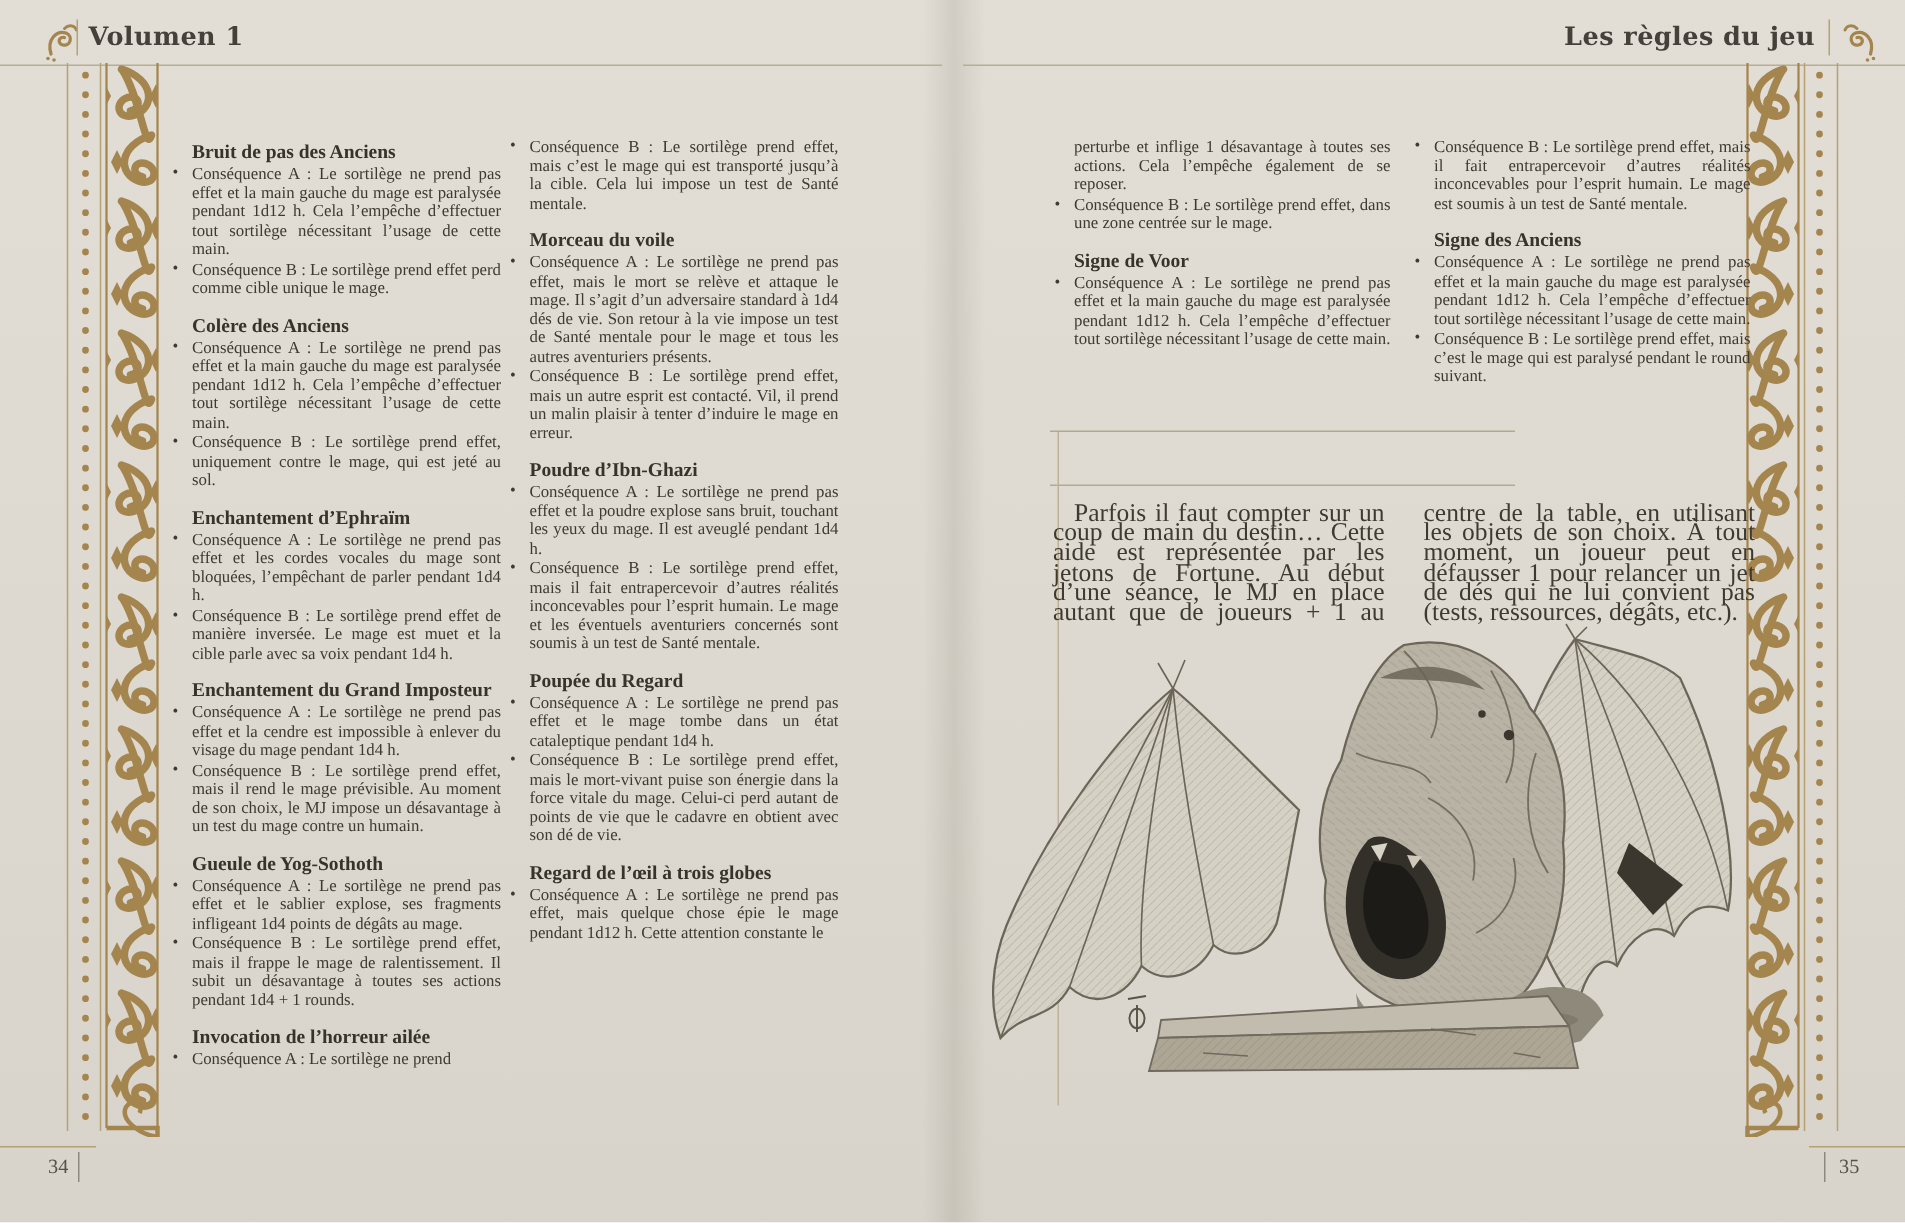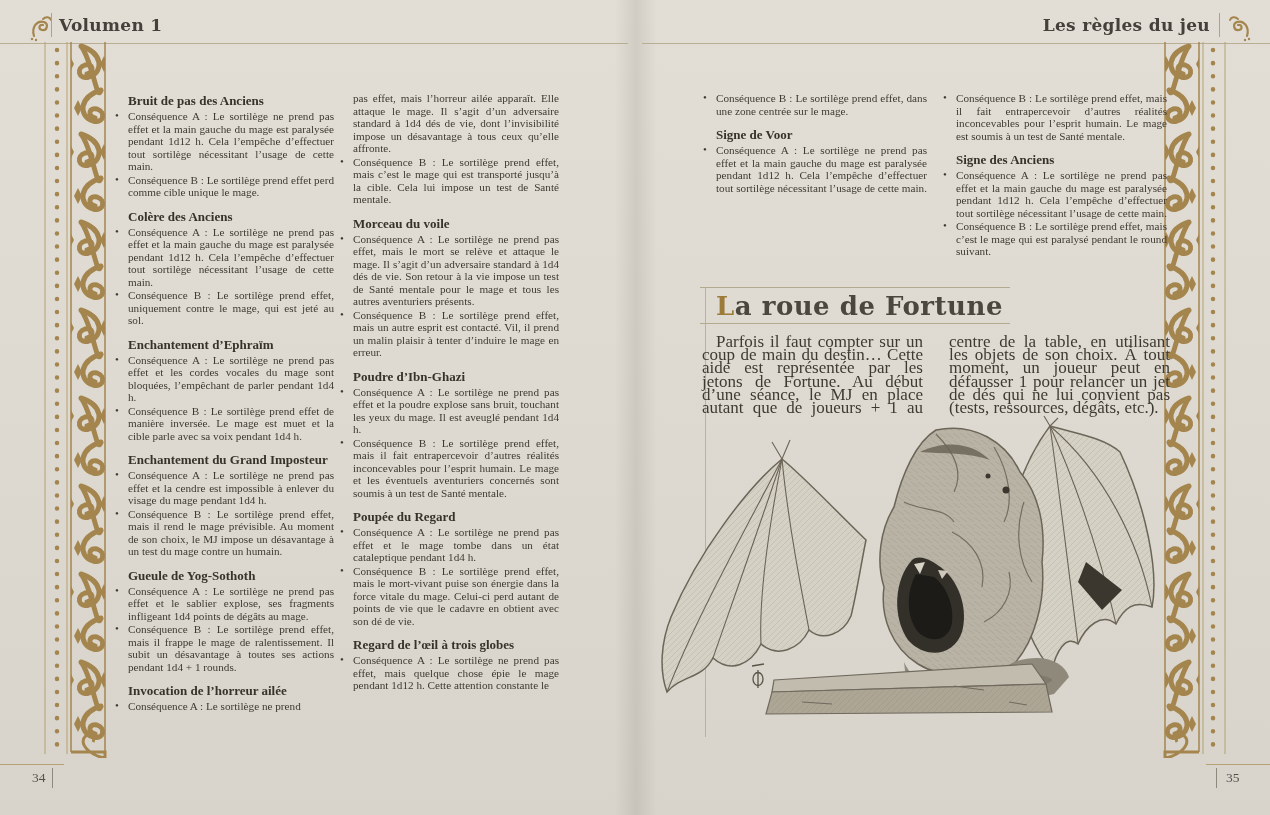"pas effet, mais l’horreur ailée" div.spell-item { html: <div><span>pas effet, mais l’horreur ailée apparaît. Elle attaque le mage. Il s’agit d’un adversaire standard à 1d4 dés de vie, dont l’invisibilité impose un désavantage à tous ceux qu’elle affronte.</span></div> -> none }
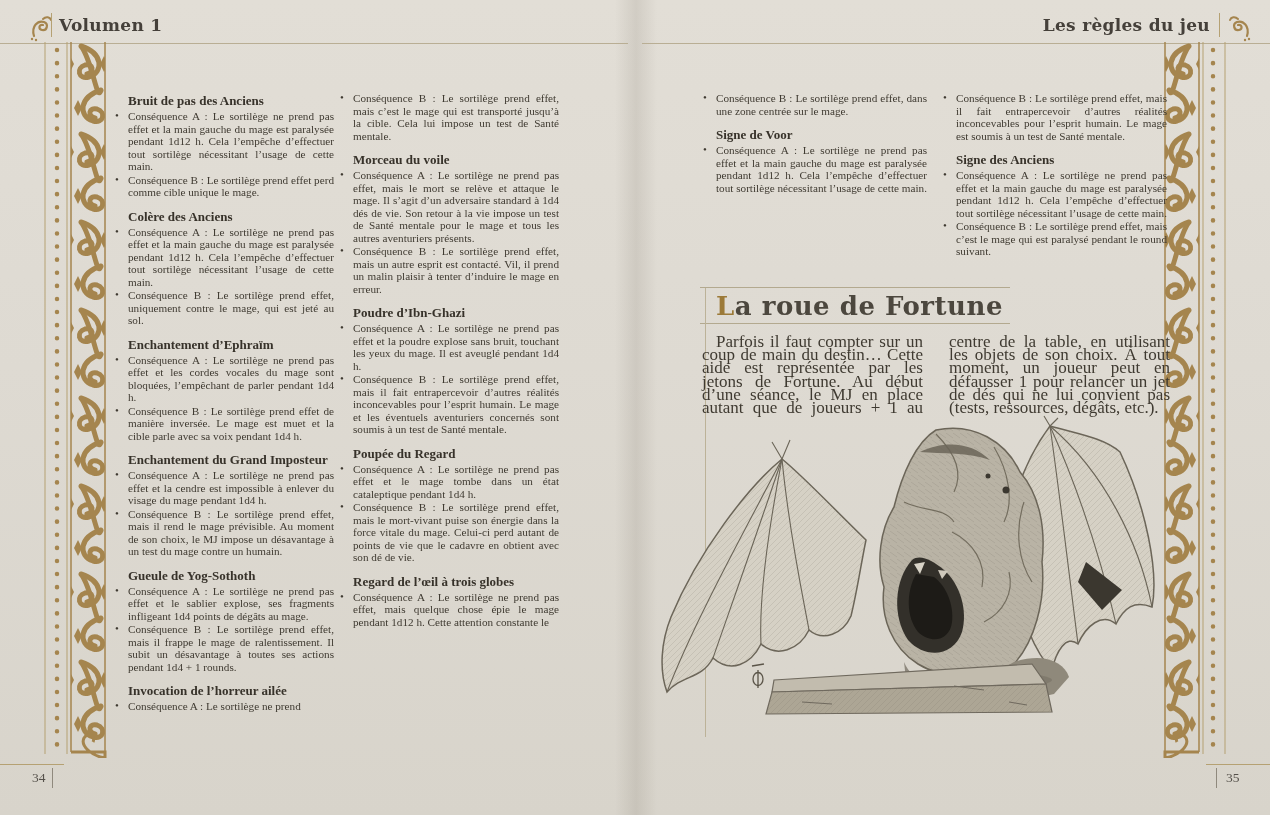"perturbe et inflige 1 désavantage" div.spell-item { html: none -> <div><span>perturbe et inflige 1 désavantage à toutes ses actions. Cela l’empêche également de se reposer.</span></div> }
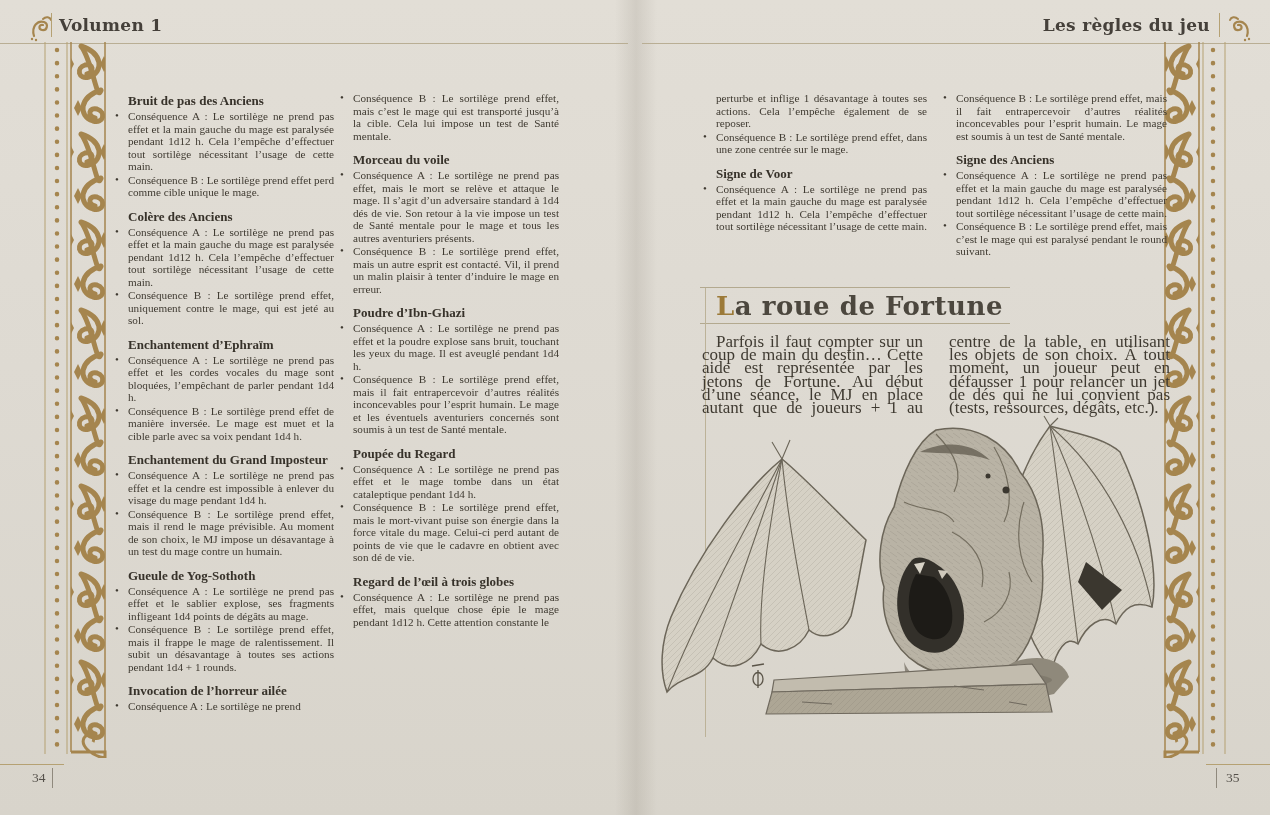"La roue de Fortune" div.fortune-title { html: <div>La roue de Fortune</div> -> none }
